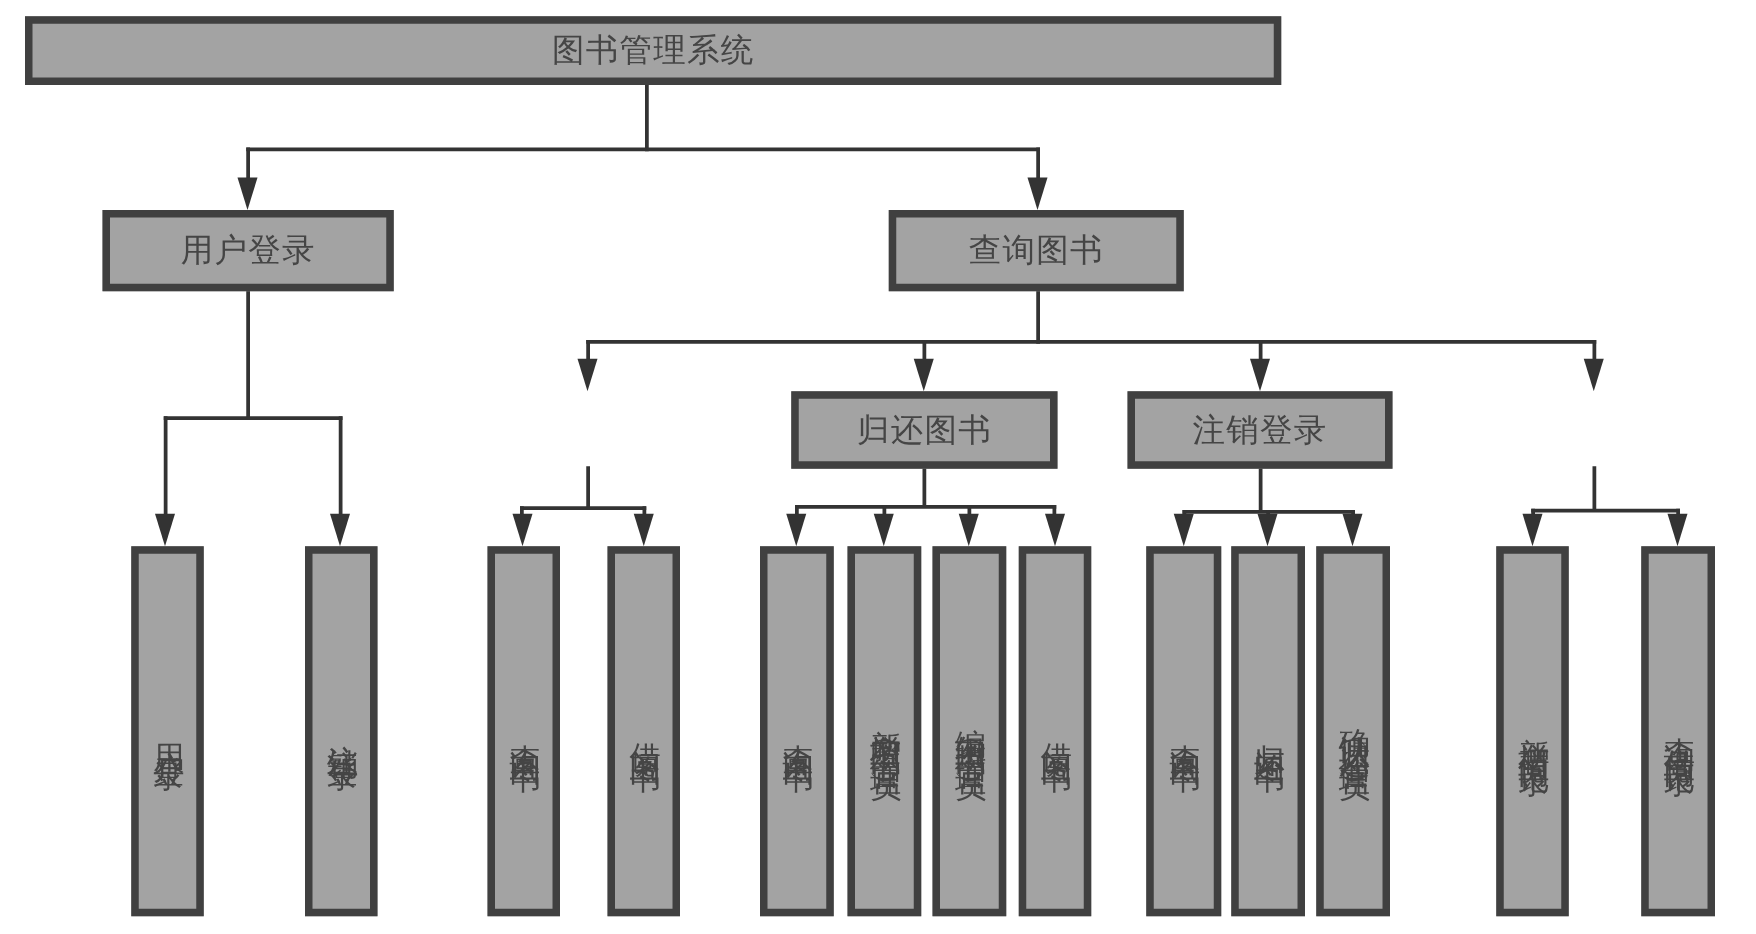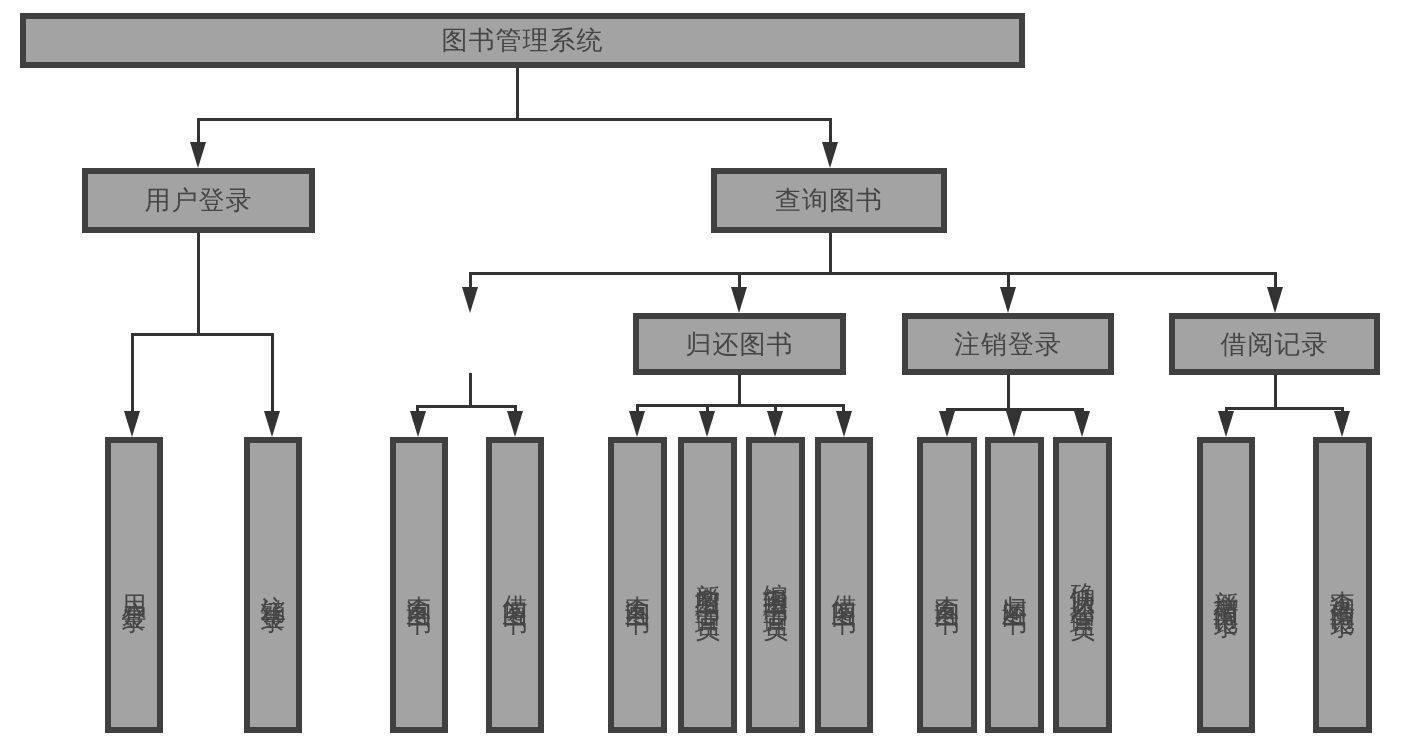"借阅记录" div.box { html: <div> <span>借阅记录</span> </div> -> none }
